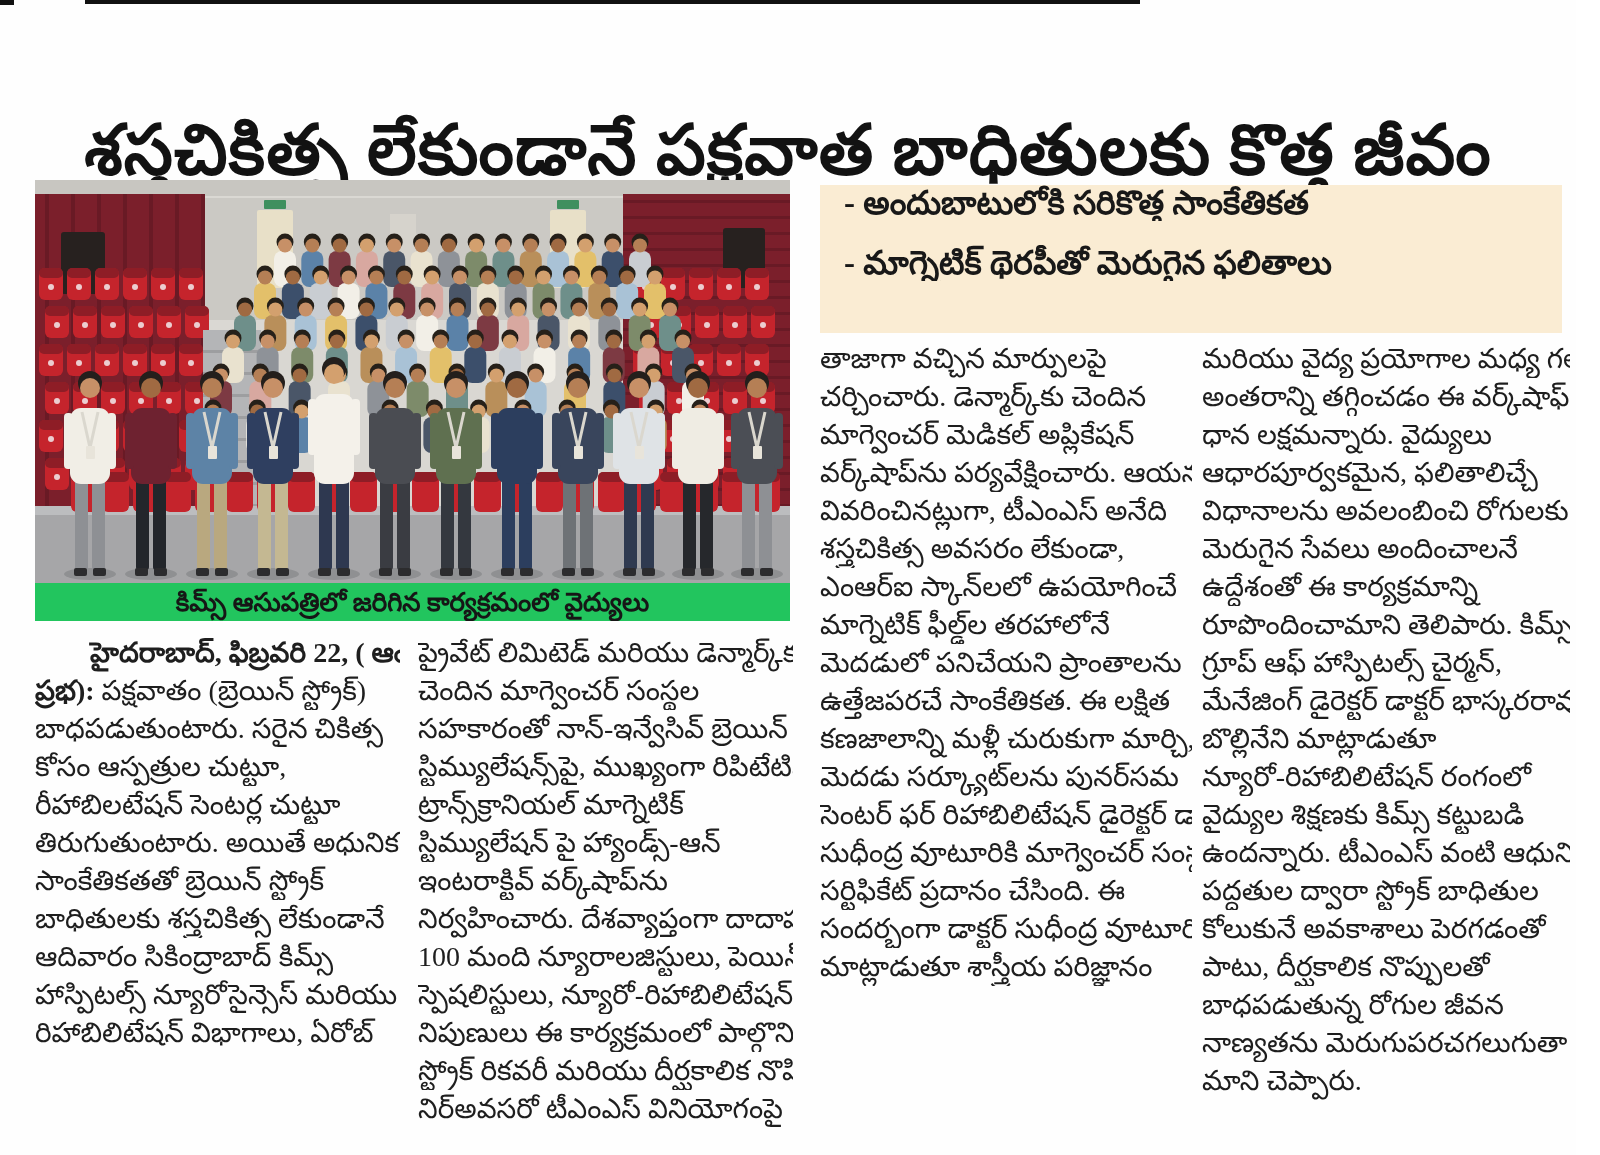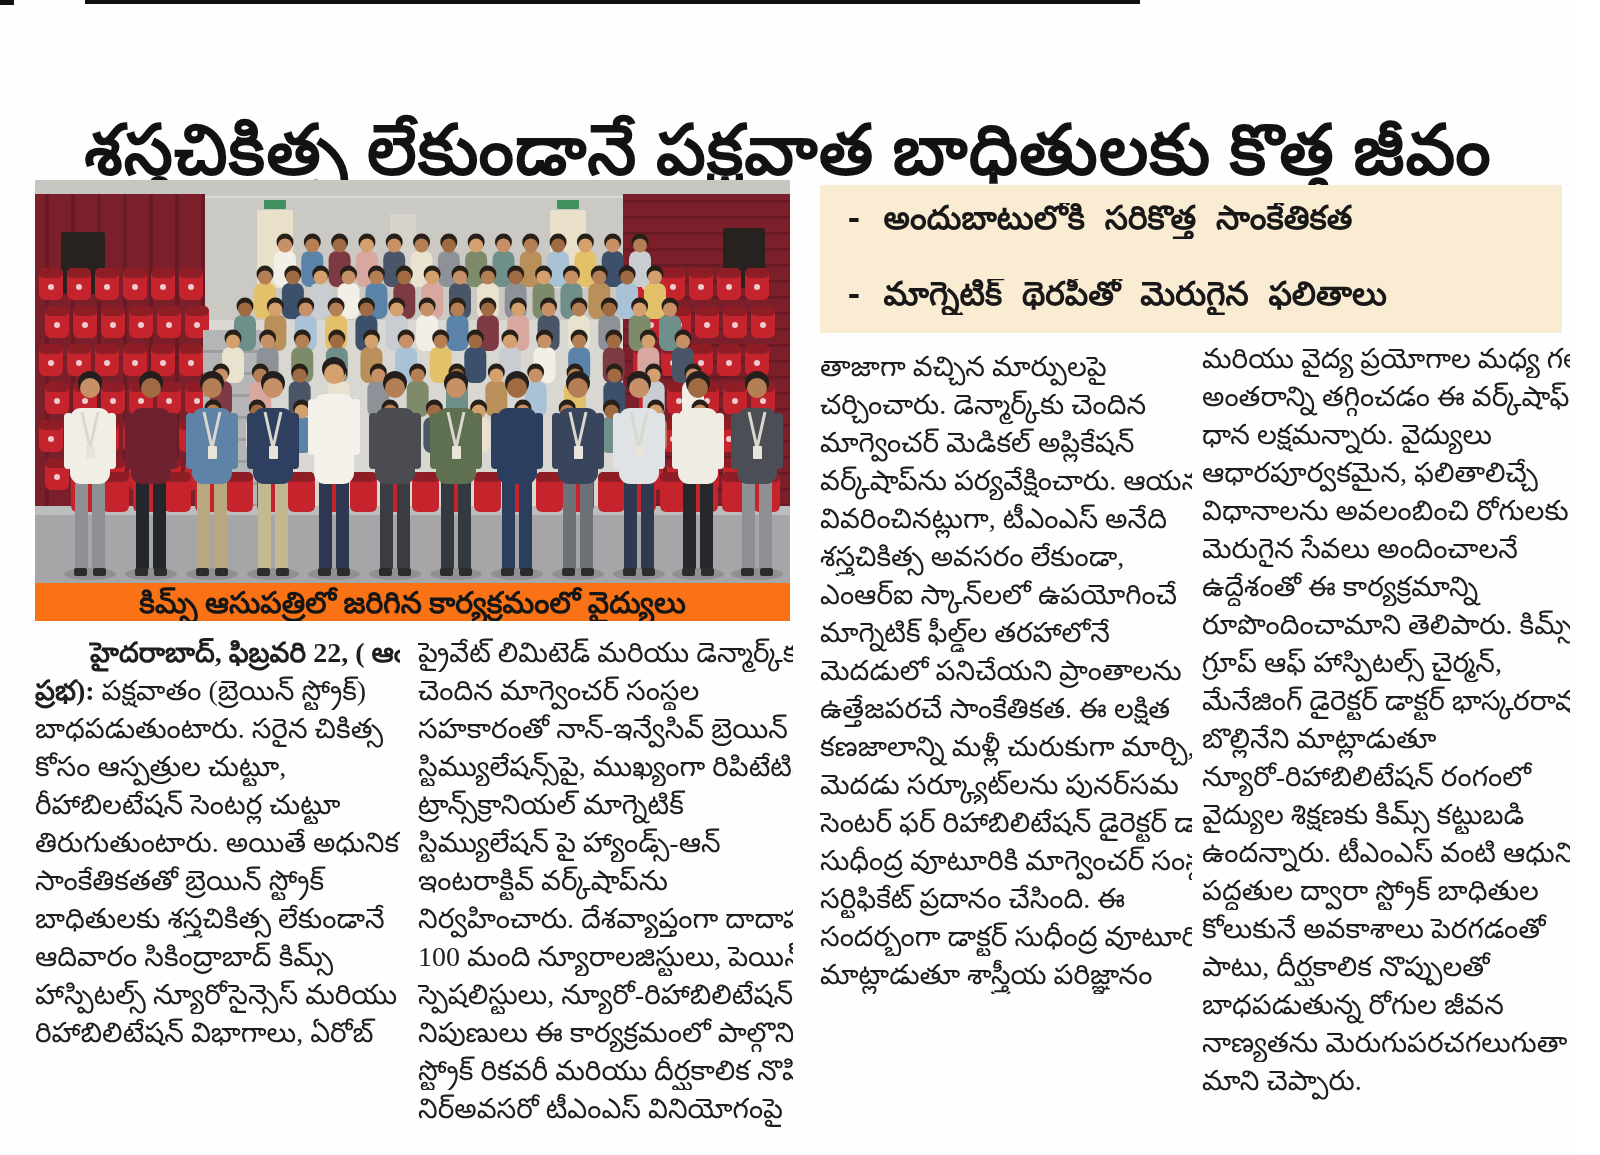"- అందుబాటులోకి సరికొత్త సాంకేతికత" .hbox { font-family: Liberation Mono, monospace -> none; gap: 40px -> 24px; justify-content: center -> flex-start }
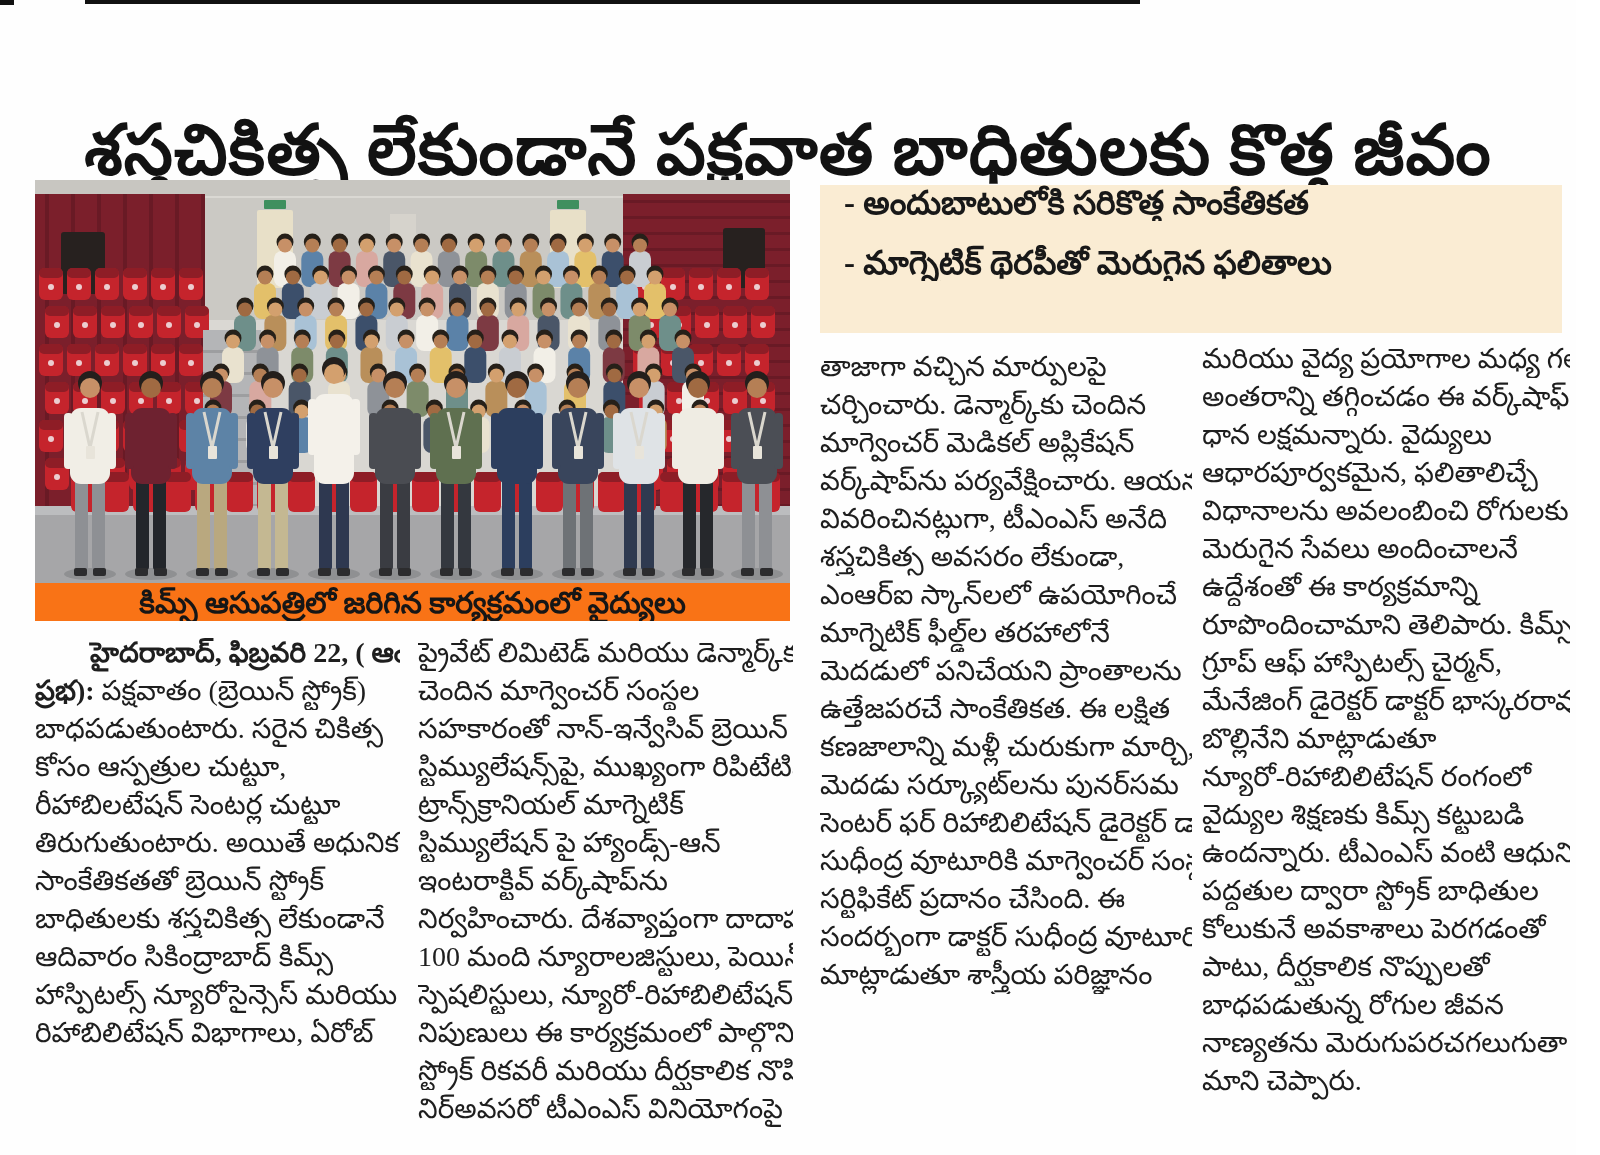"తాజాగా వచ్చిన మార్పులపై" .c3 { margin-top: 8px -> none }
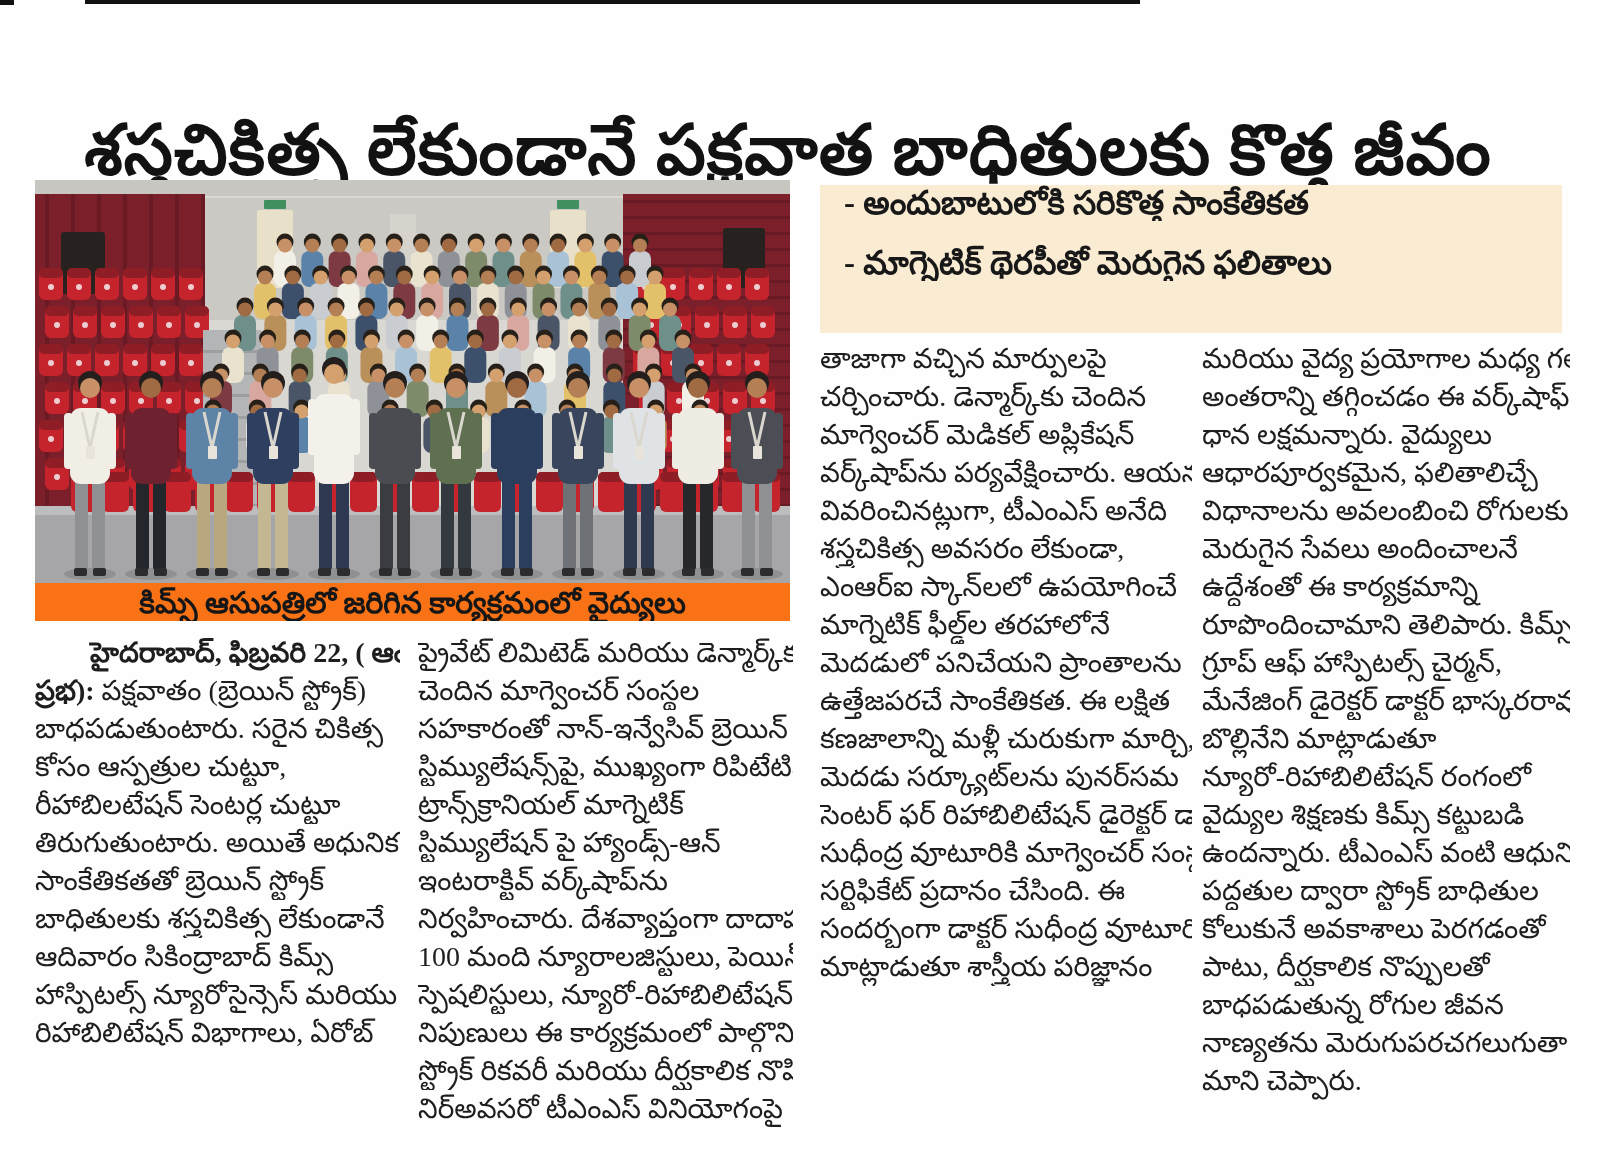"కిమ్స్ ఆసుపత్రిలో జరిగిన కార్యక్రమంలో" .caption { background: #f97316 -> #22c55e; font-size: 30px -> 26px }
